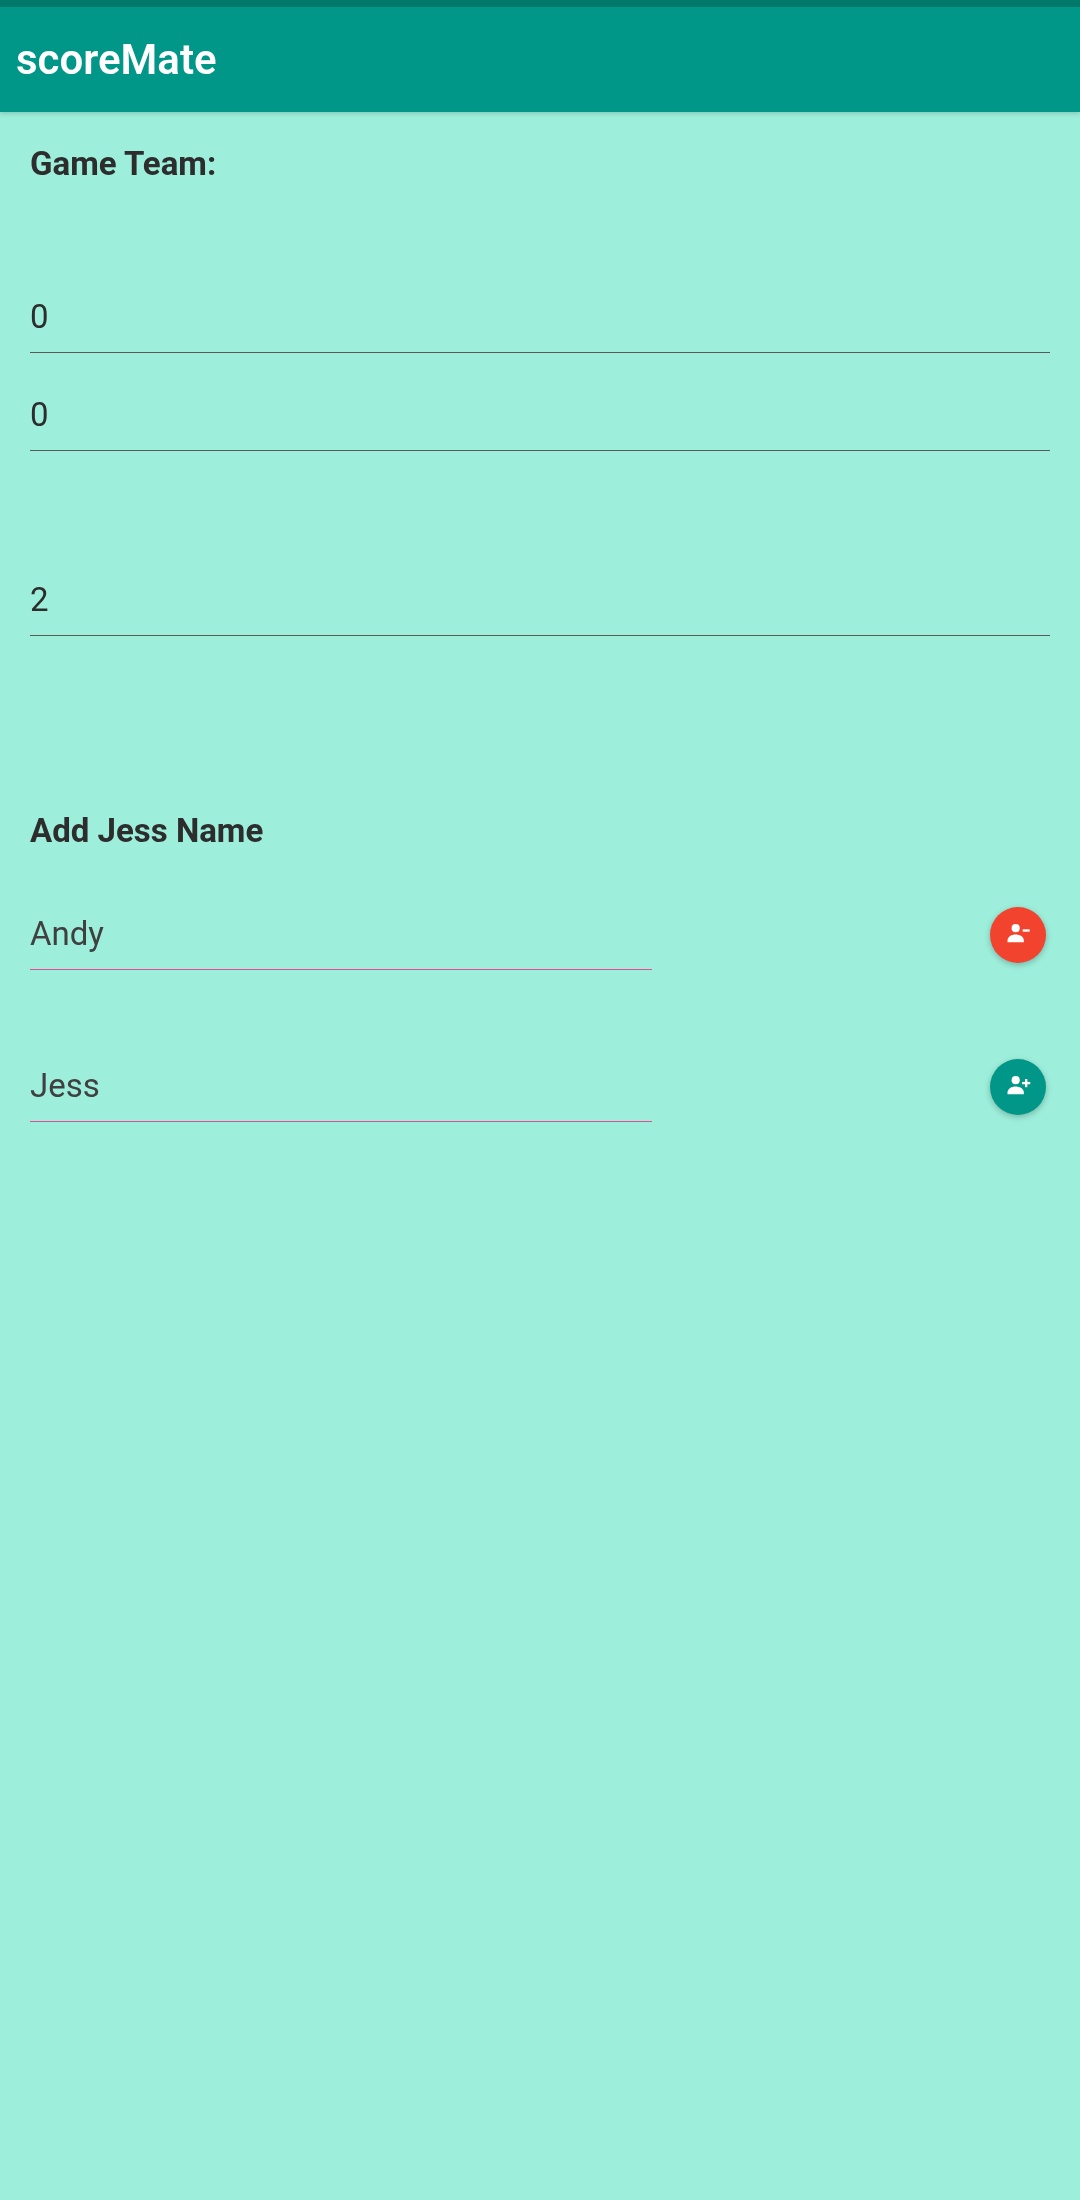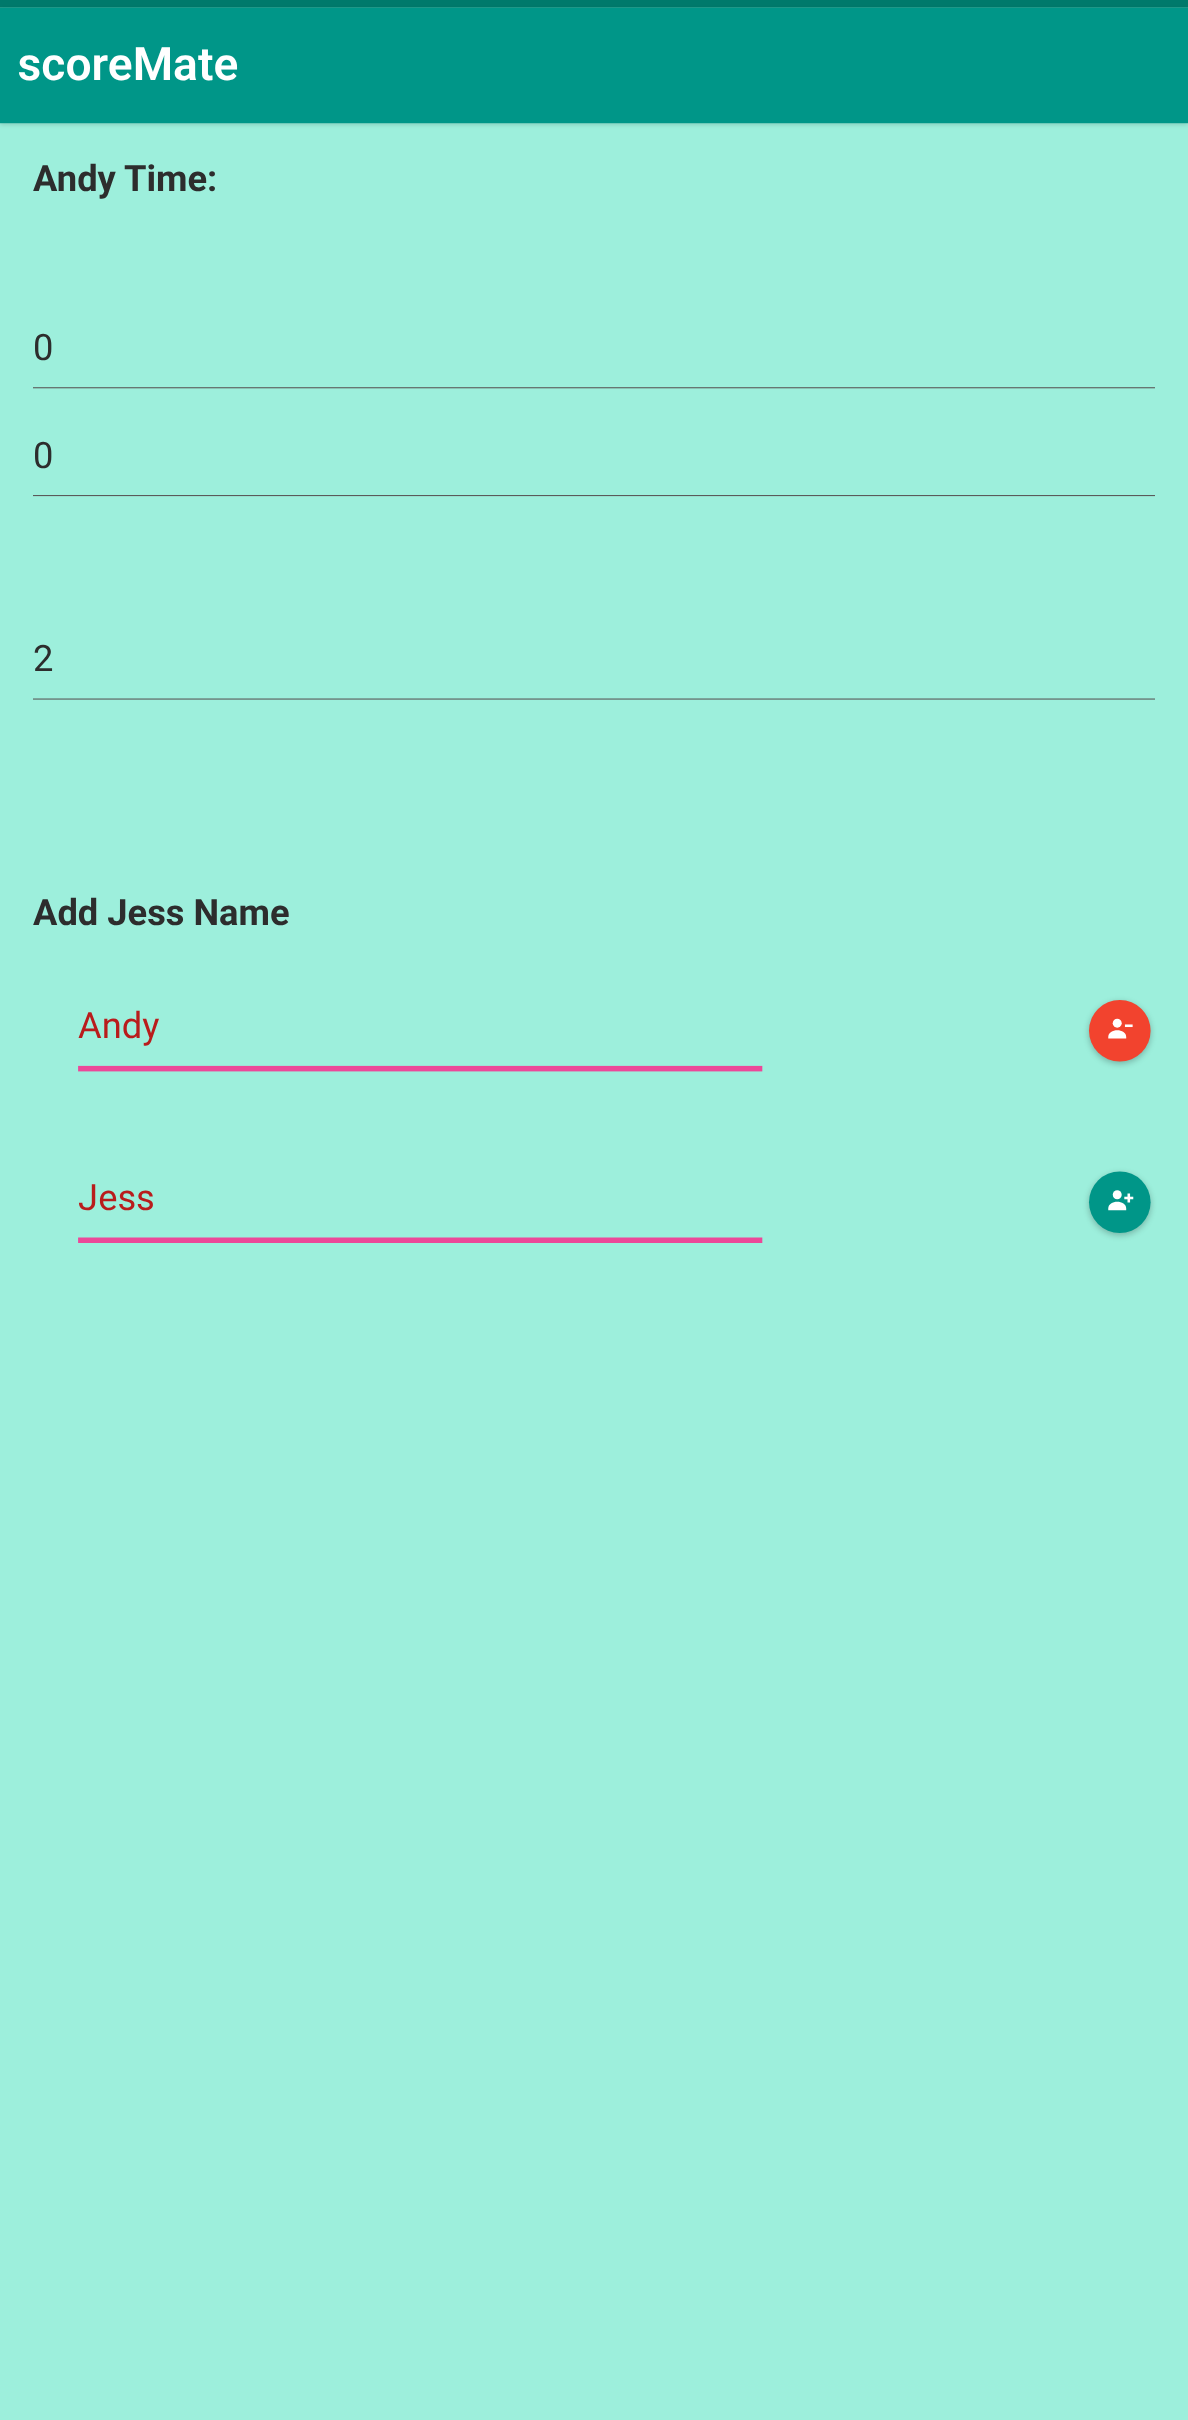"Andy Time:" div.section-label { text: Andy Time -> Game Team }
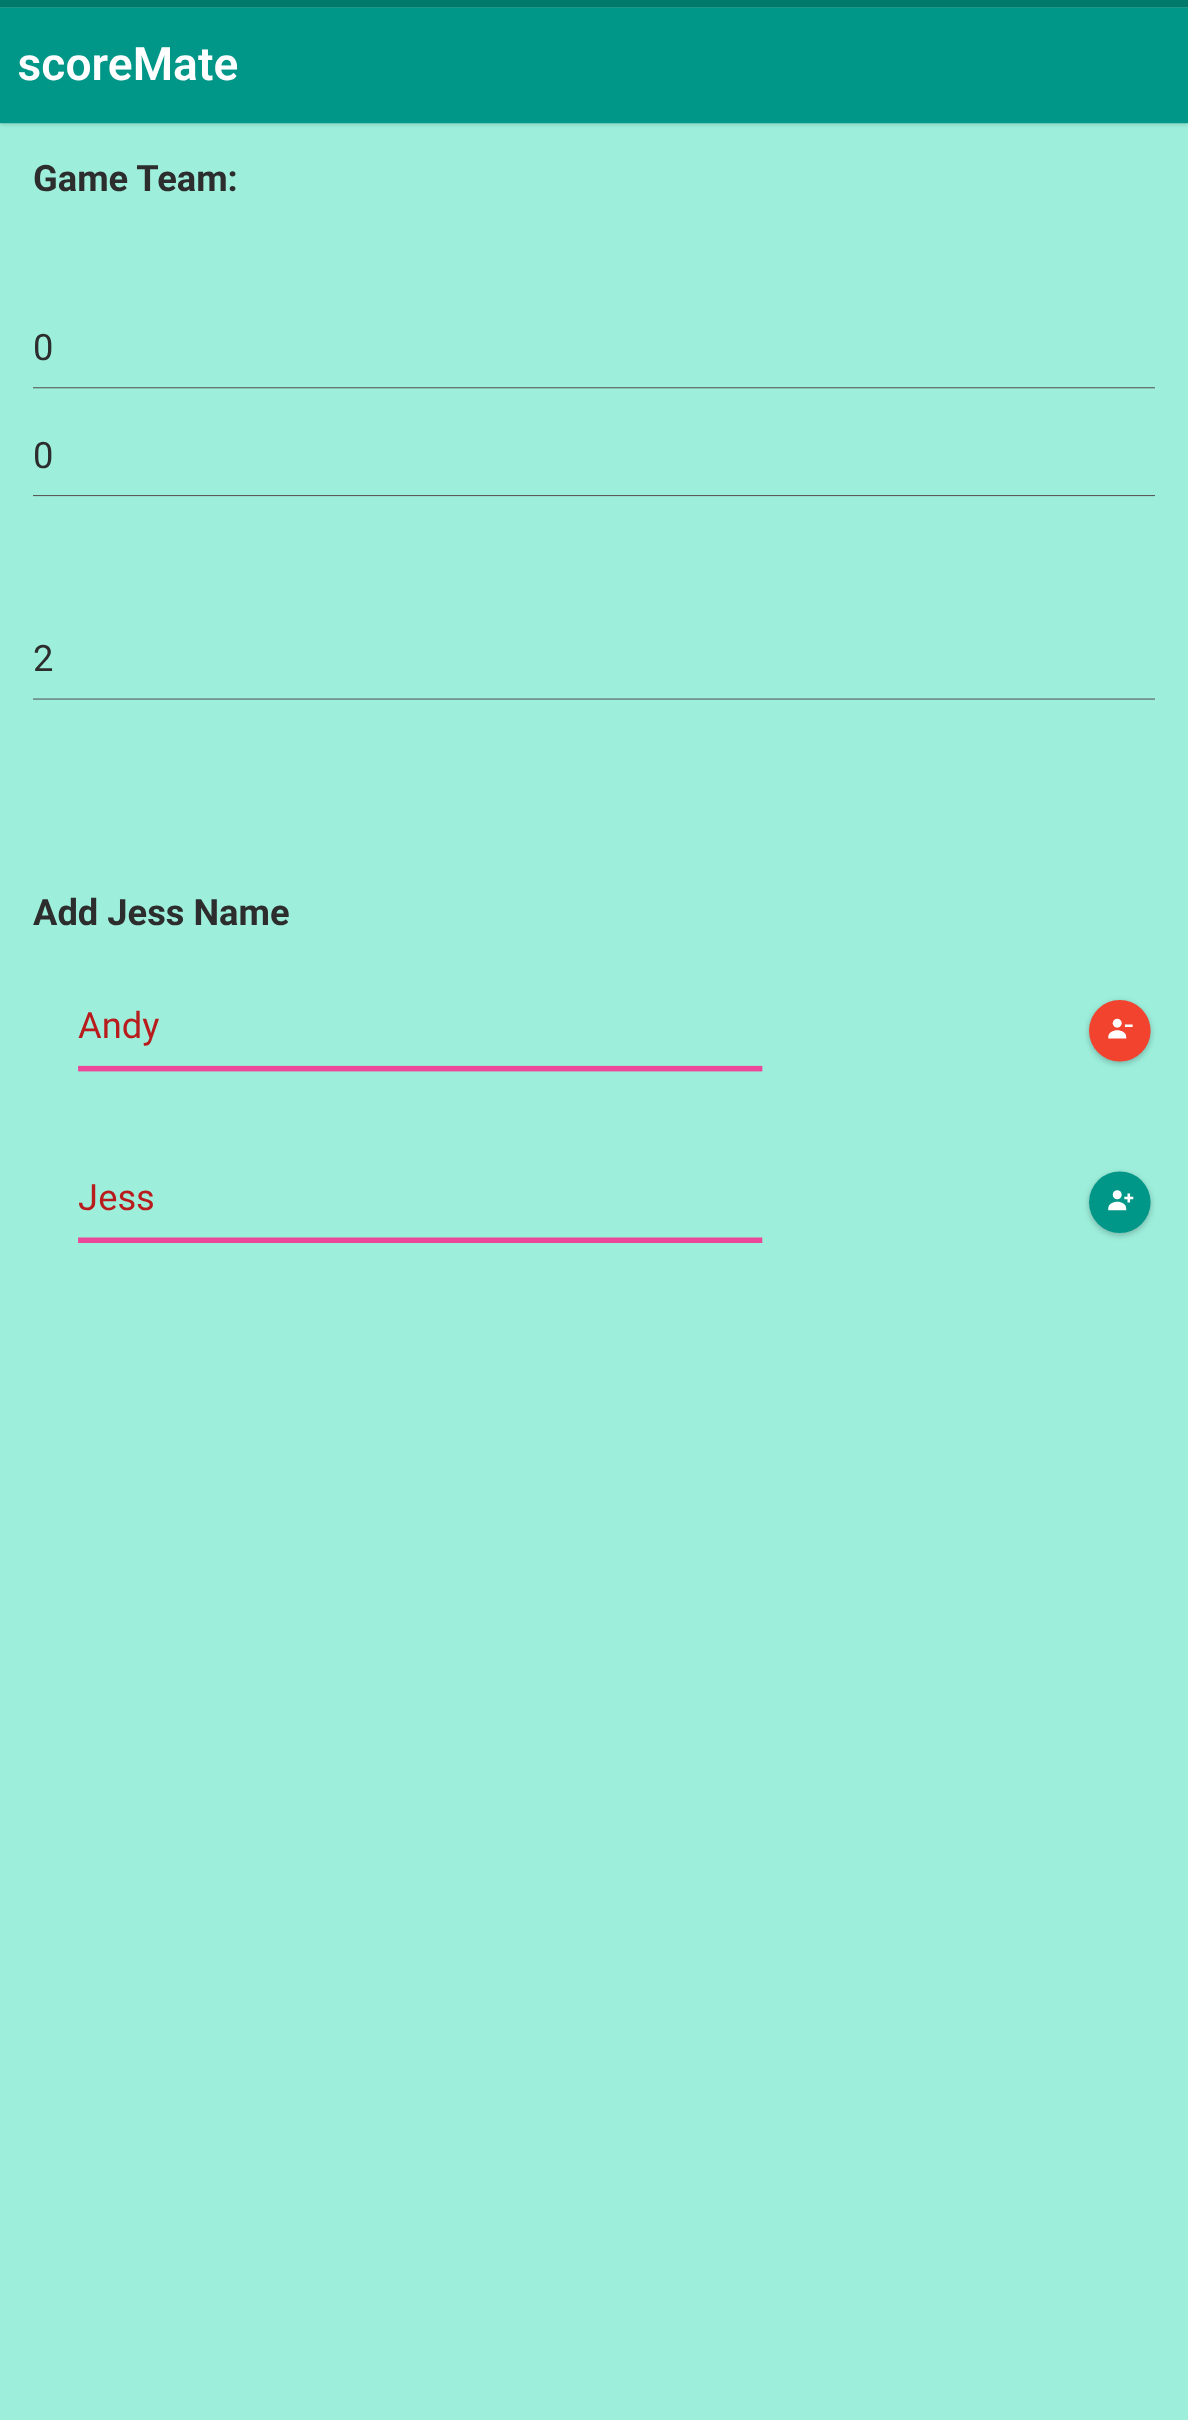"Andy" .team-input { border-bottom: 5px solid #ec4899 -> 1px solid #ec4899; color: #b91c1c -> #404040; margin-left: 41px -> none }
